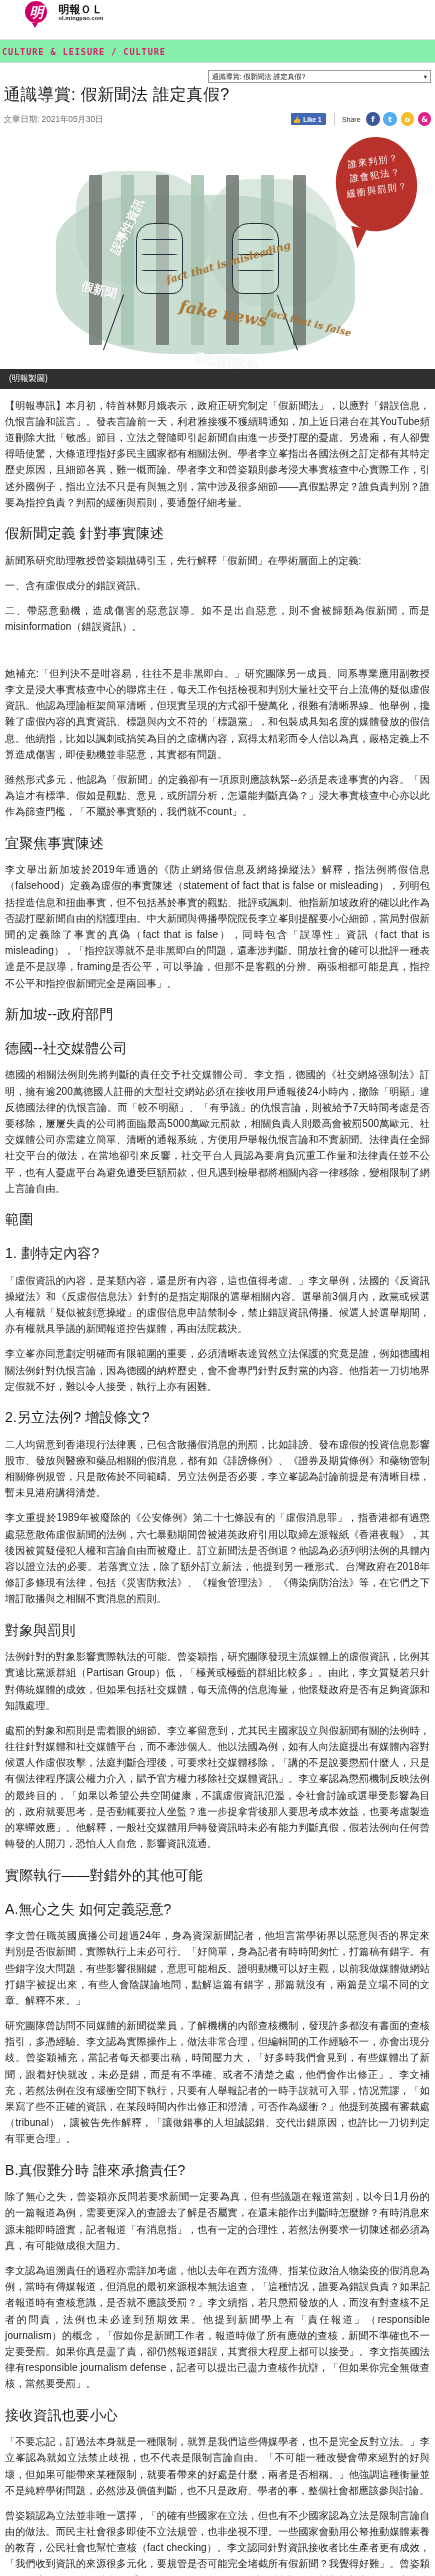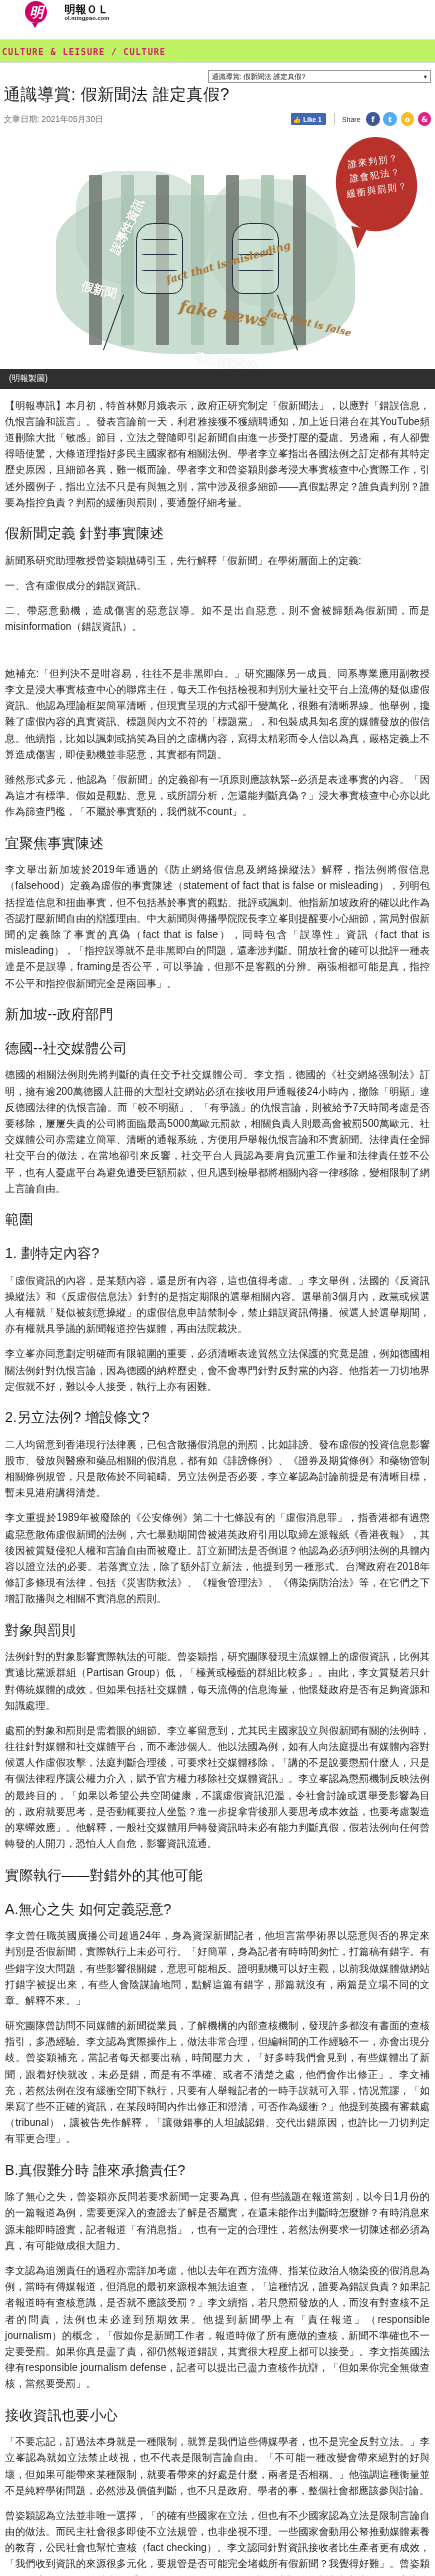"明報ＯＬ" .logo-text { margin-left: 17px -> 11px }
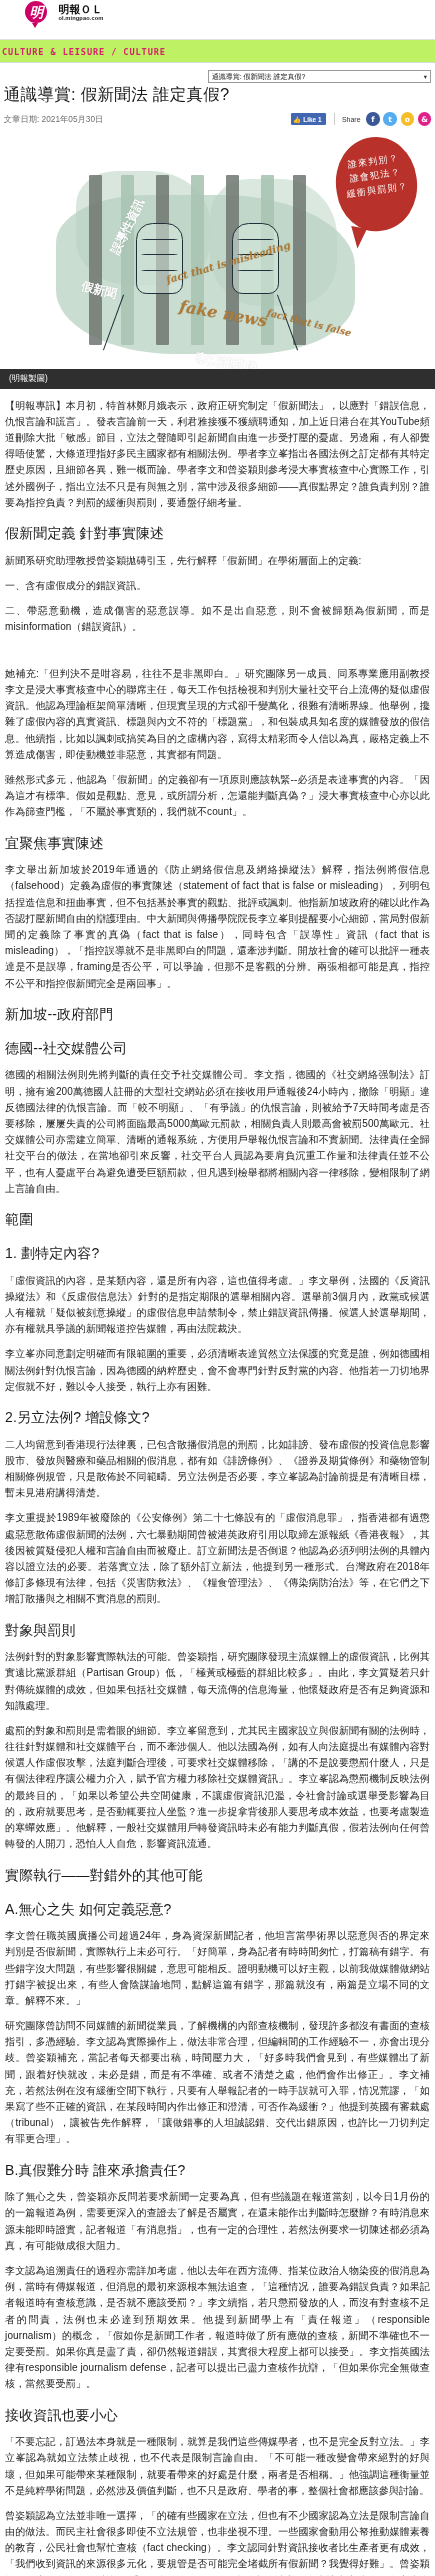"CULTURE & LEISURE / CULTURE" .section-bar { background: #bef264 -> #86efac }
